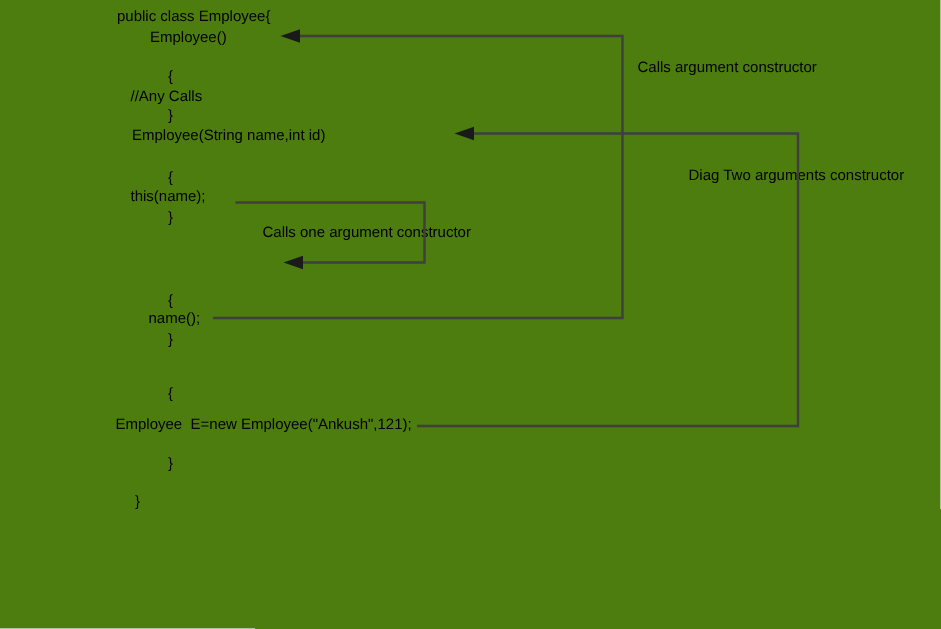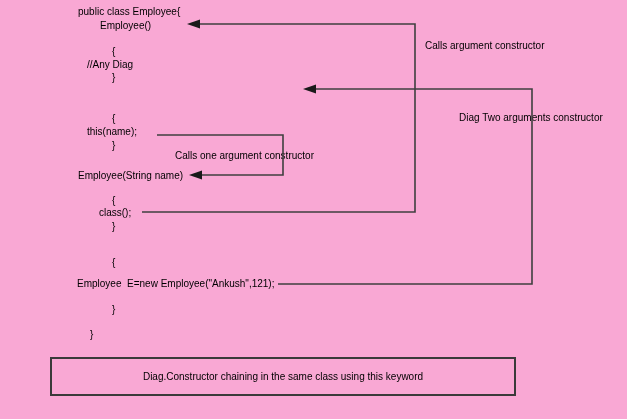"public class Employee{" #canvas { background: #f9a8d4 -> #4d7c0f }
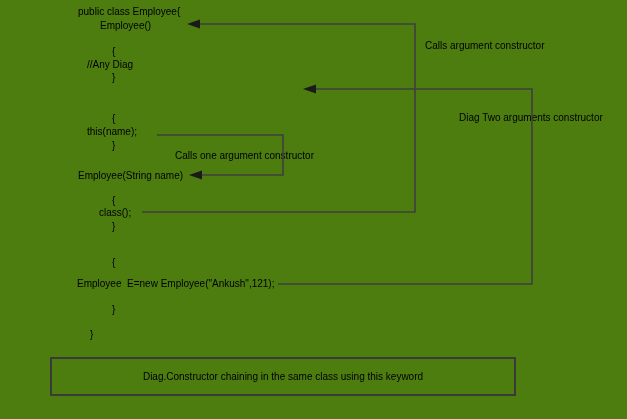"//Any Diag" div.code { text: Diag -> Calls }
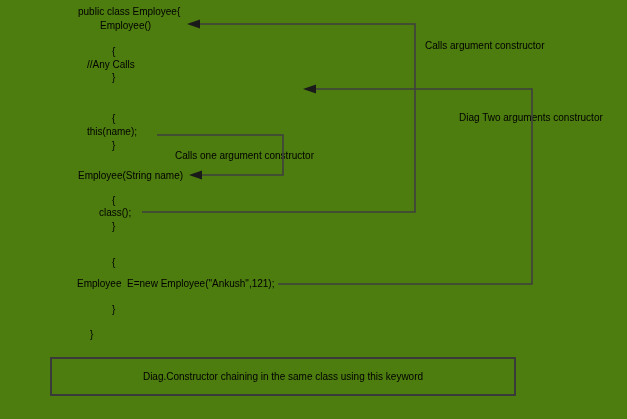"Employee(String name,int id)" div.code { html: none -> <div>Employee(String name,int id)</div> }
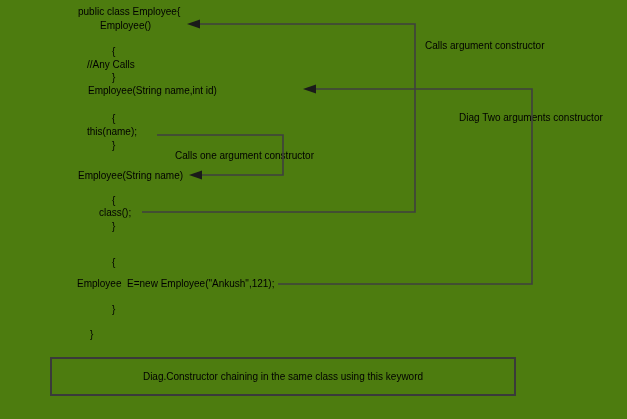"Employee(String name)" div.code { html: <div>Employee(String name)</div> -> none }
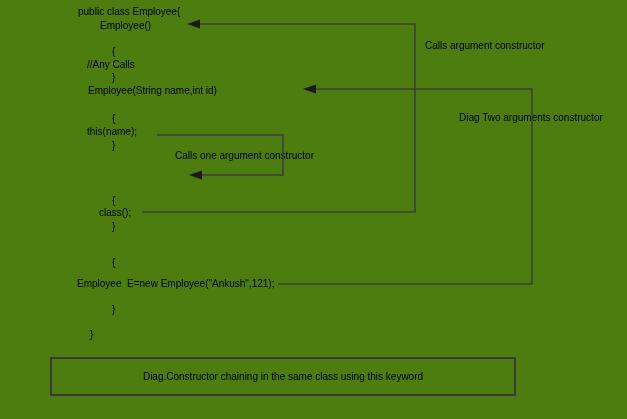"class();" div.code { text: class -> name }
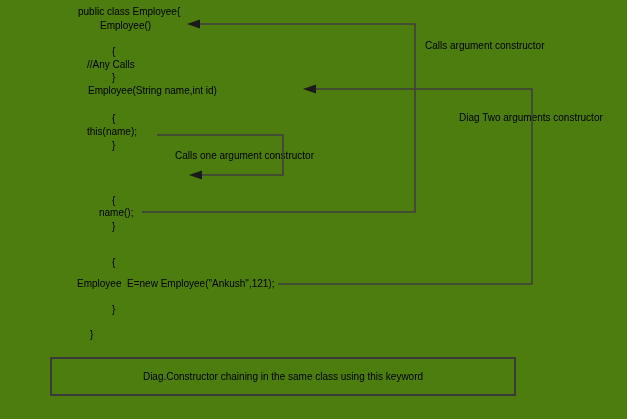"Diag.Constructor chaining in the same" div.caption-box { html: <div> <span>Diag.Constructor chaining in the same class using this keyword</span> </div> -> none }
